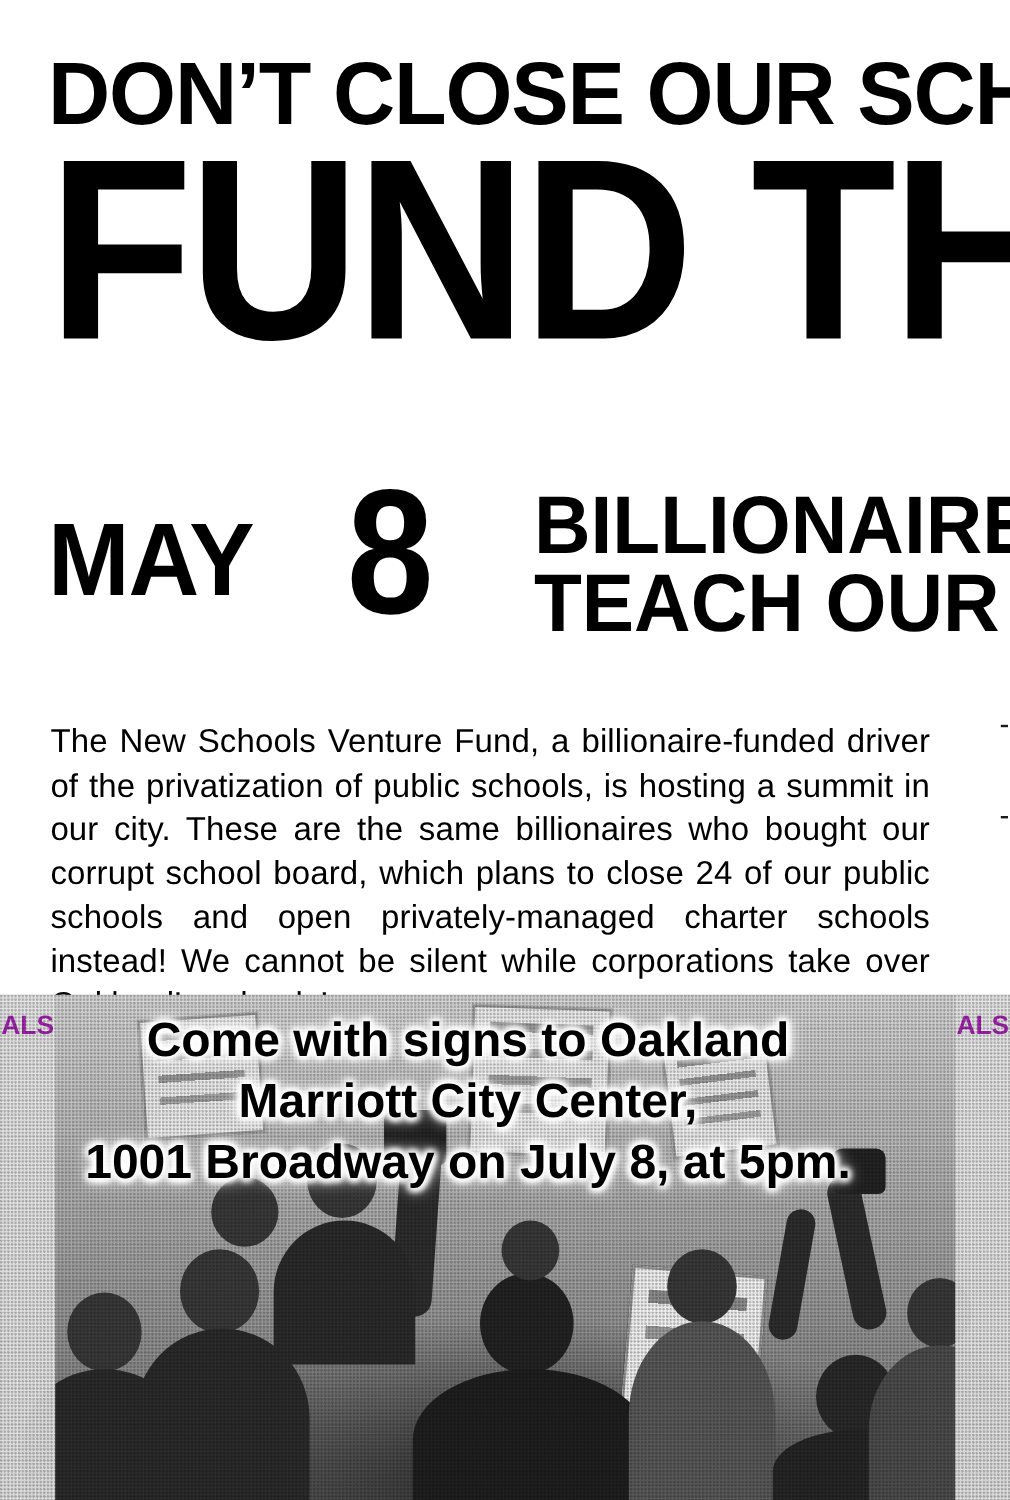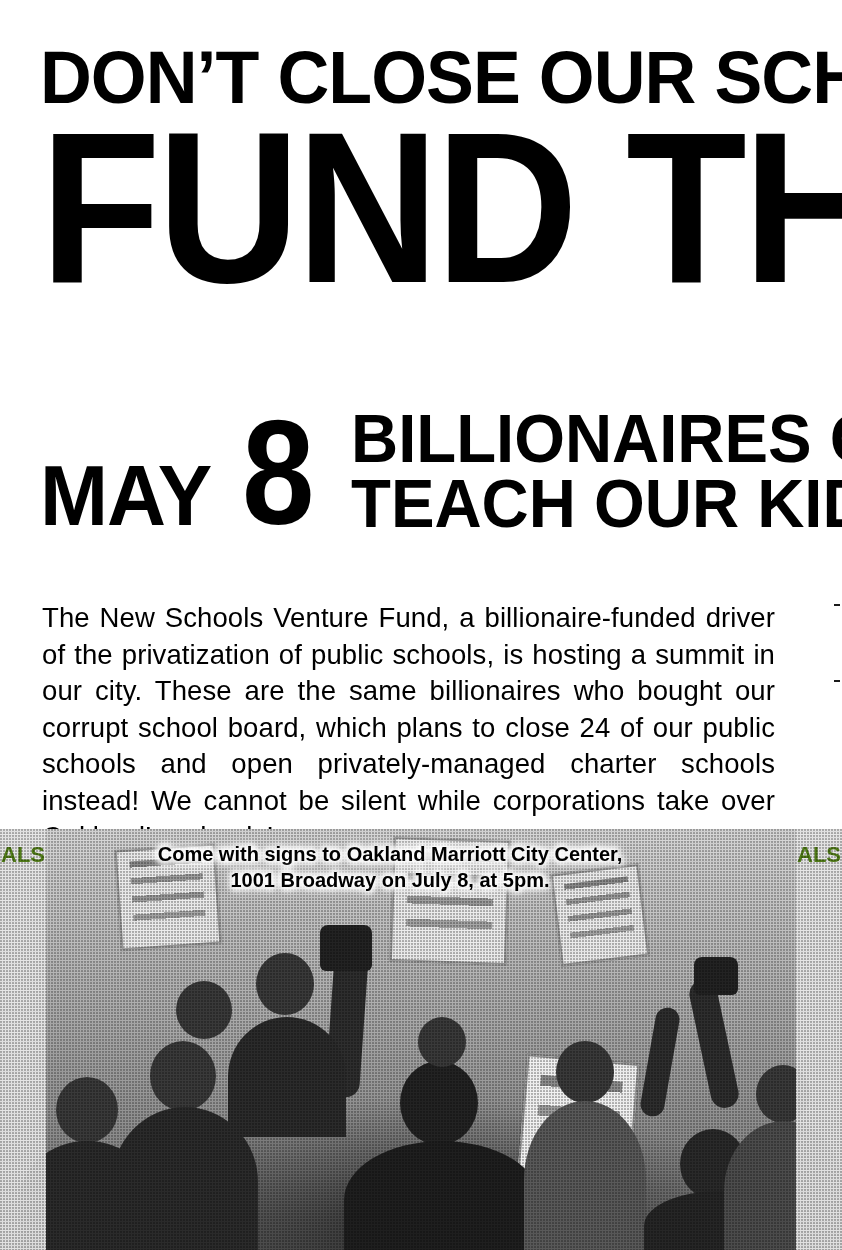"MAY" .date-row { align-items: flex-end -> center; gap: none -> 47px }
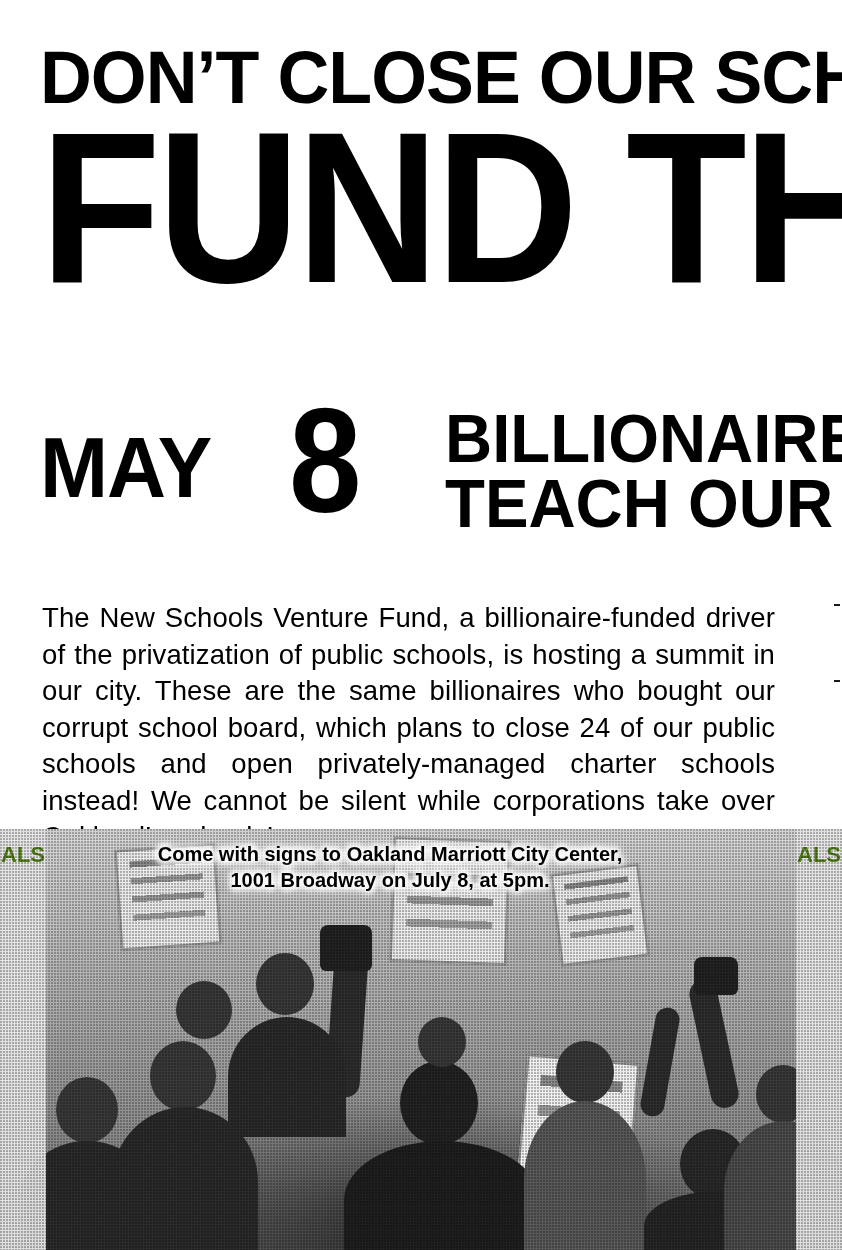"ALS" .banner-text { color: #4d7c0f -> #a21caf }
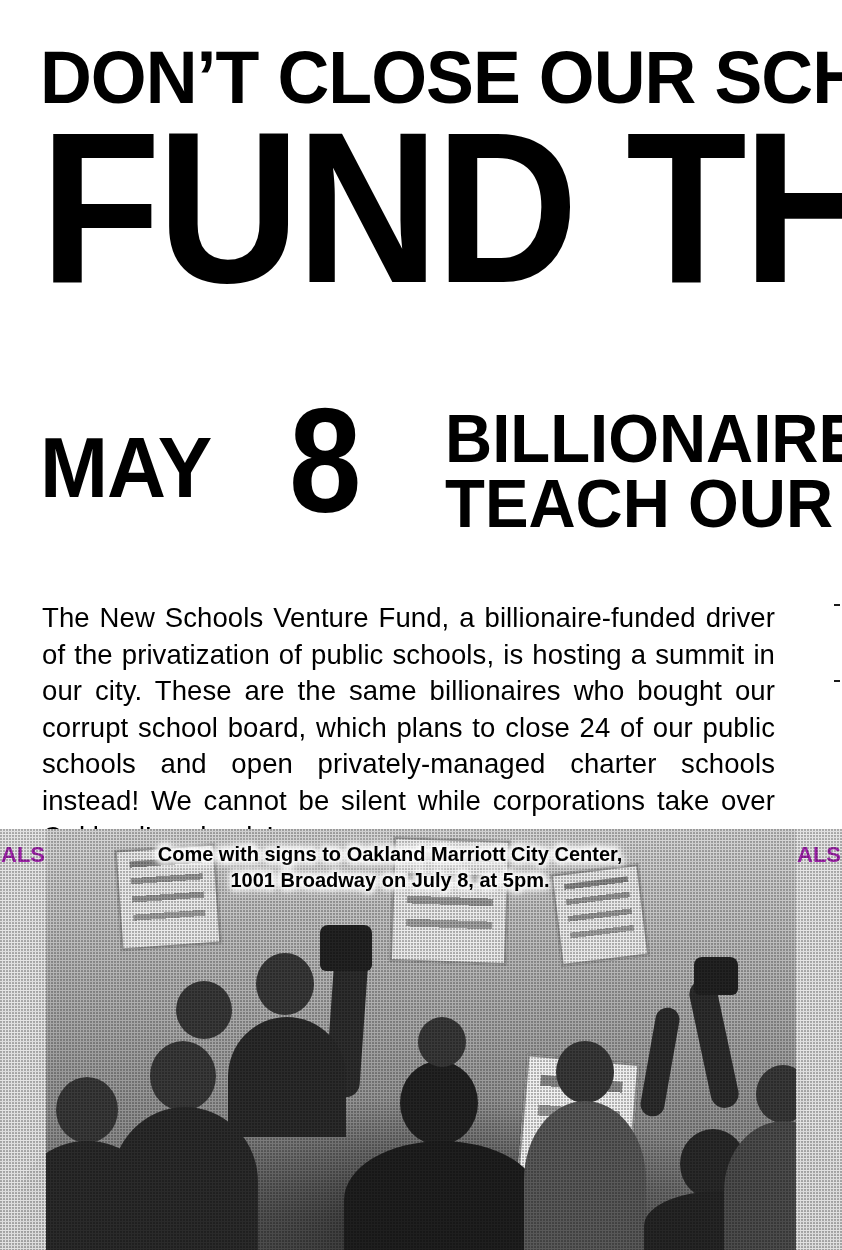"Come with signs to Oakland" .caption { font-size: 20px -> 40px }
